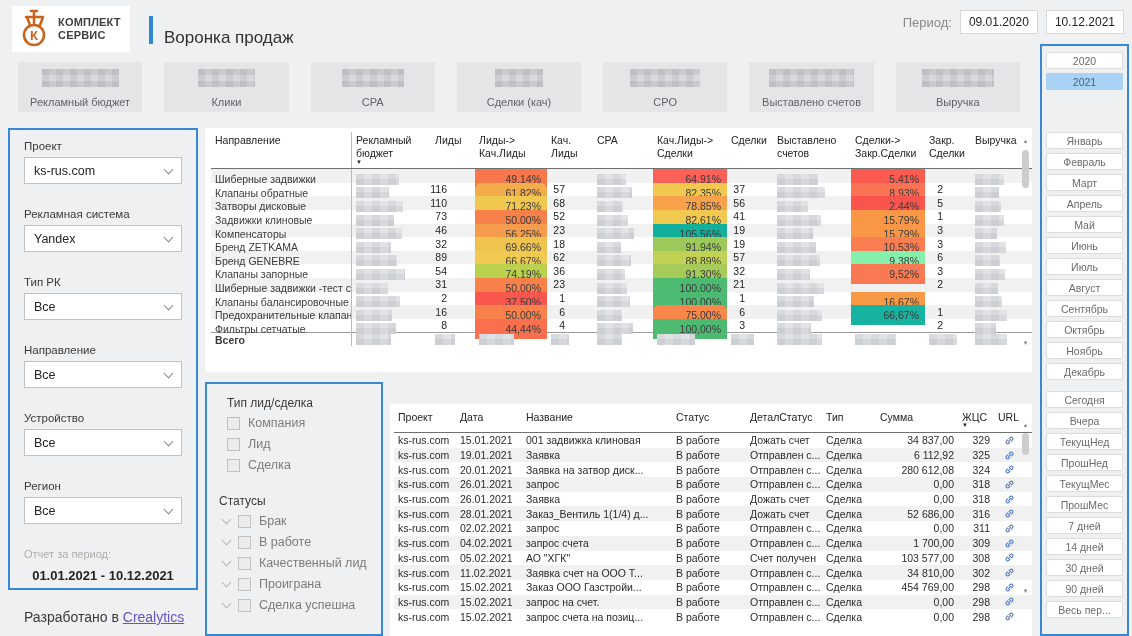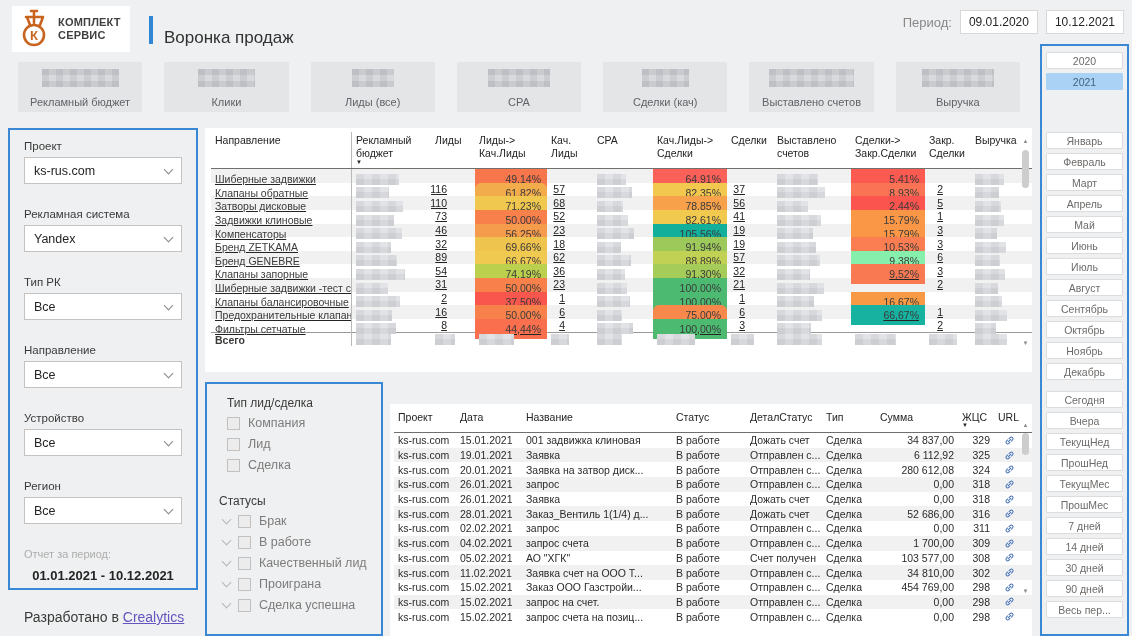"Лиды (все)" div.kpi-card { html: <div> <div></div> <div>Лиды (все)</div> </div> -> none }
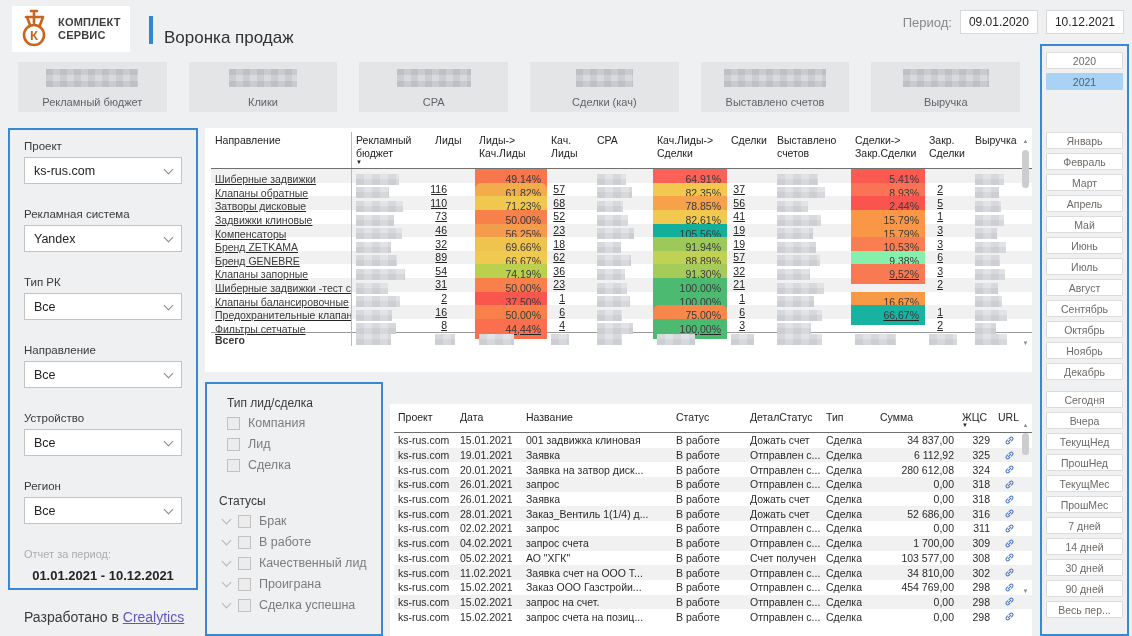"CPO" div.kpi-card { html: none -> <div> <div></div> <div>CPO</div> </div> }
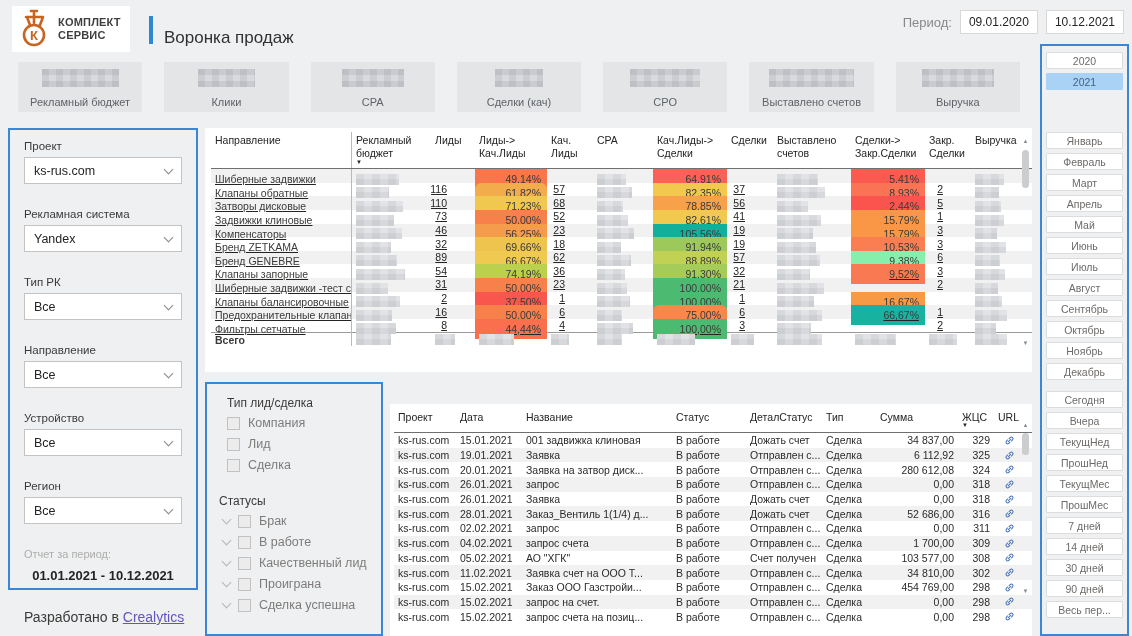"Шиберные задвижки" div { text-decoration: underline -> none }
